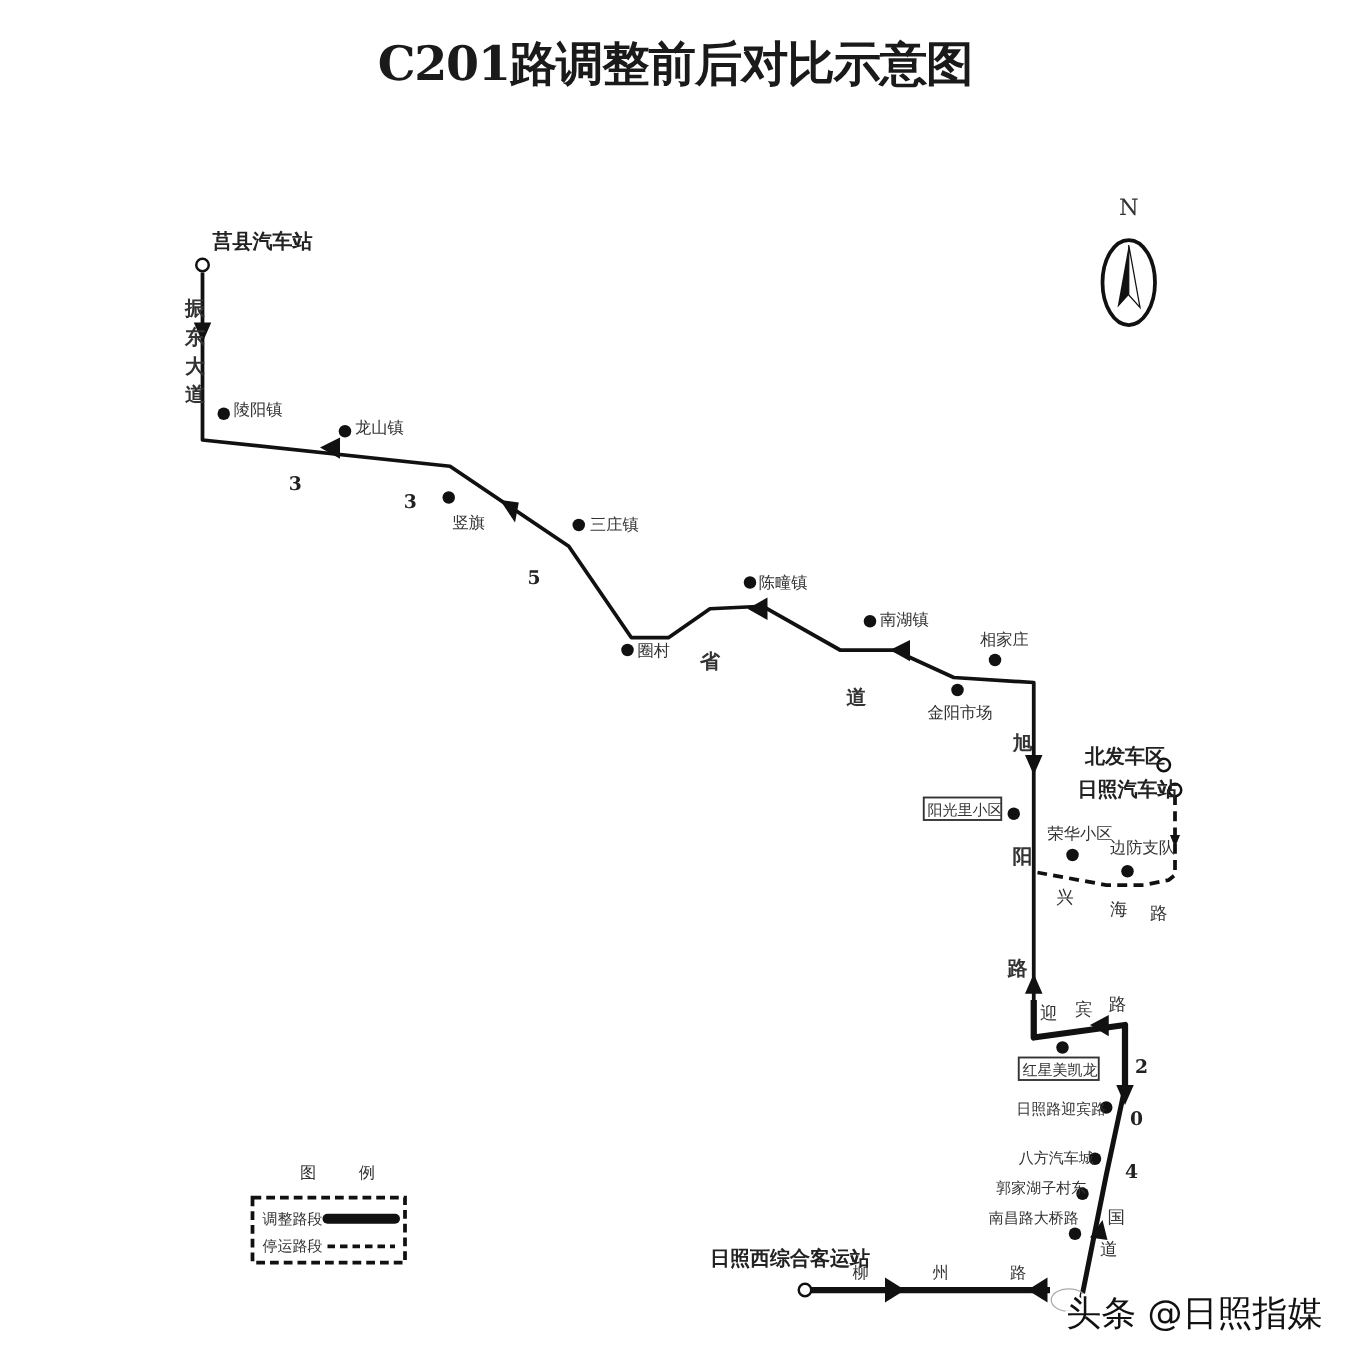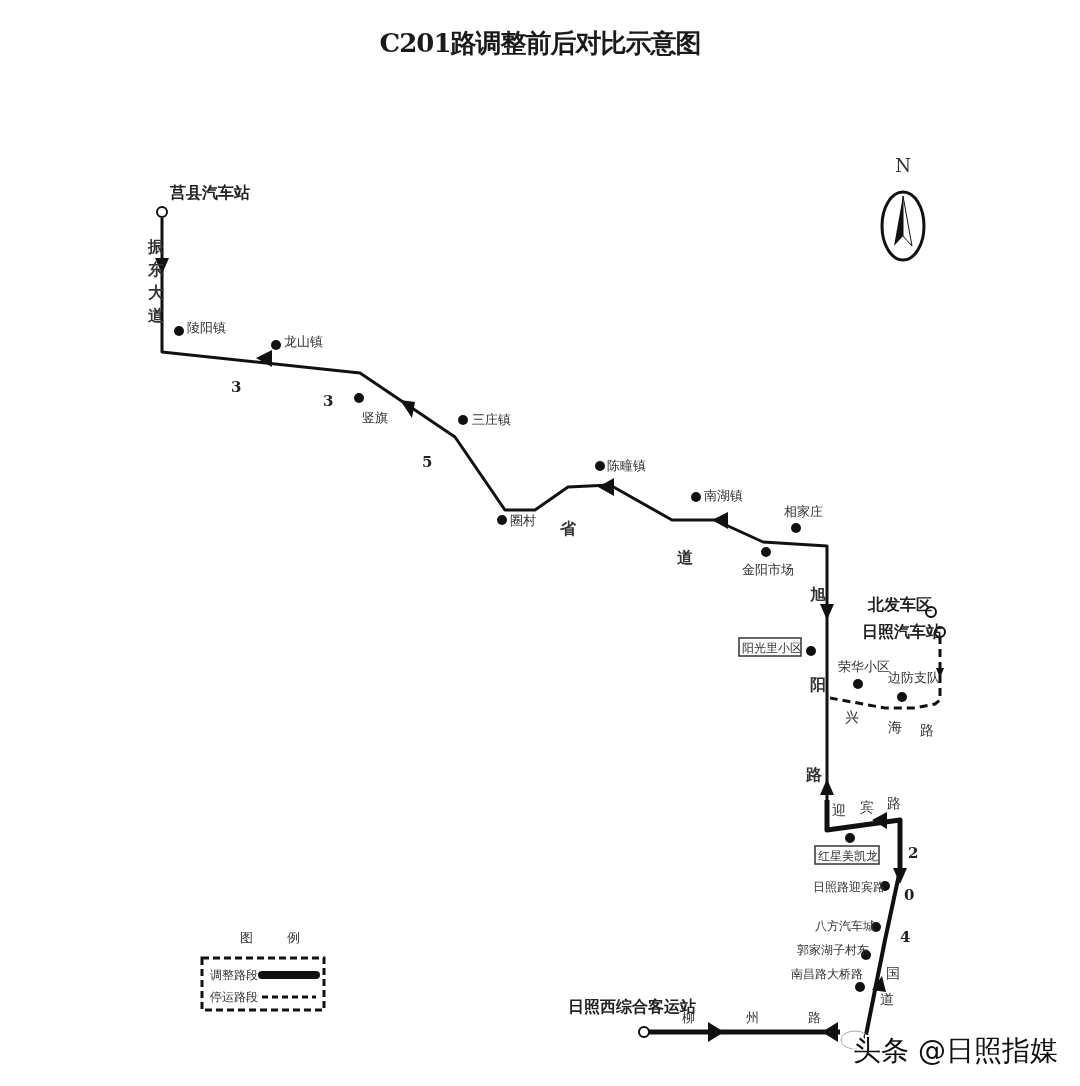"C201路调整前后对比示意图" #map-title { font-size: 26px -> 38px }
